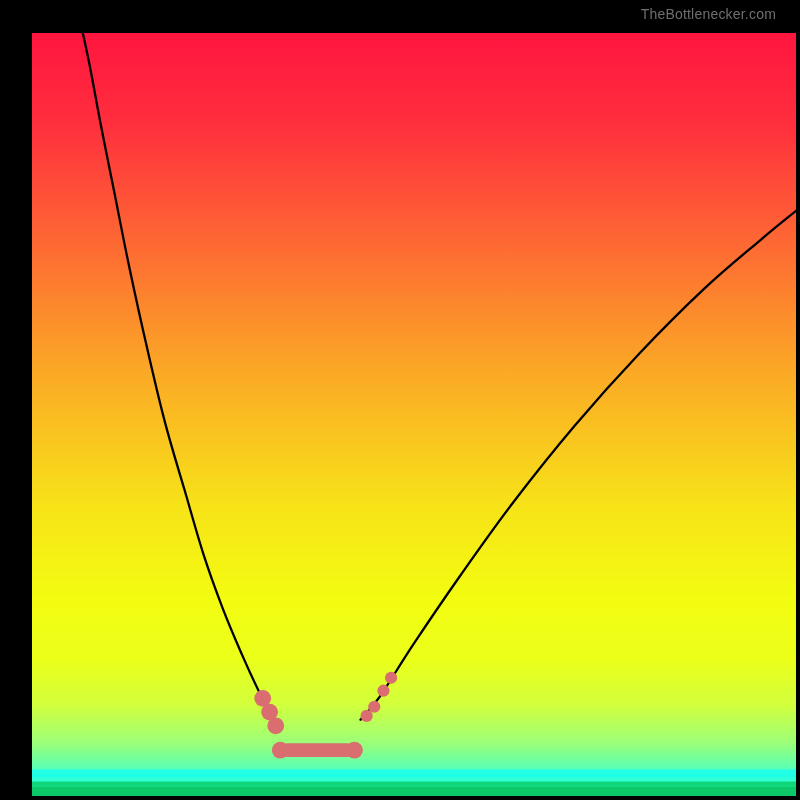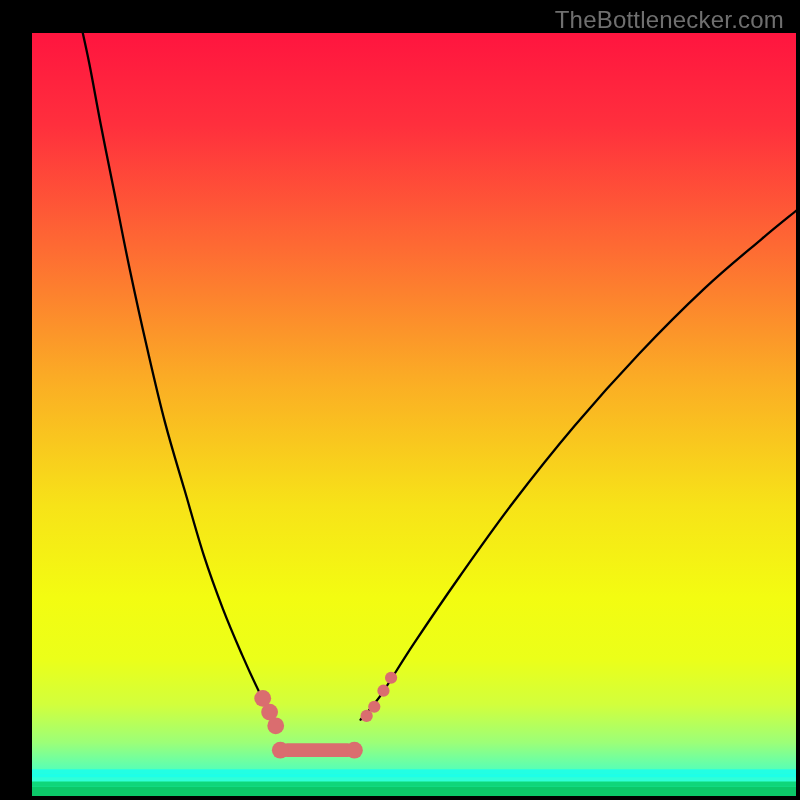"TheBottlenecker.com" div.watermark { font-size: 24px -> 14px; right: 16px -> 24px }
